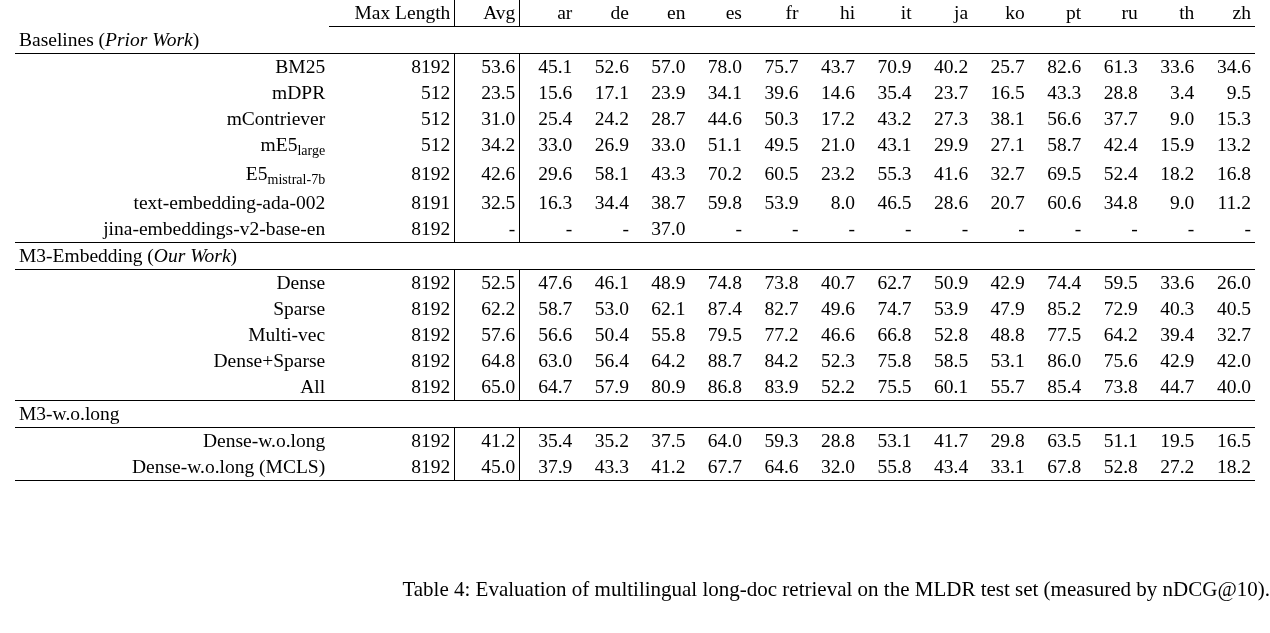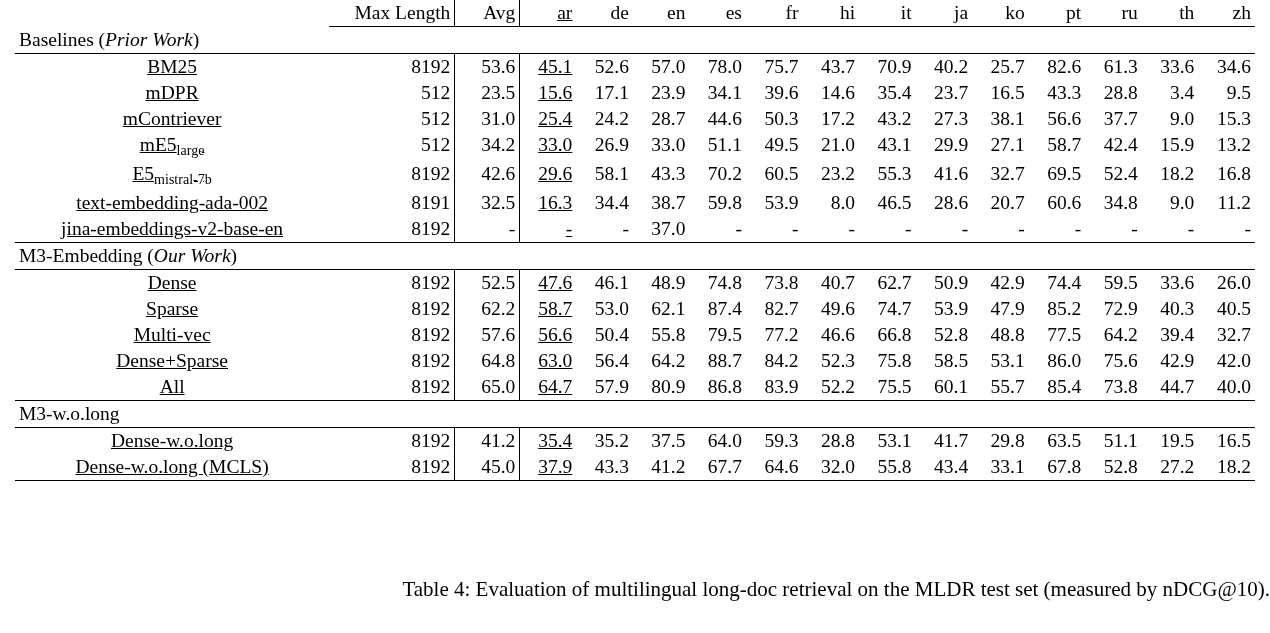"ar" .c-lang.first-lang { text-decoration: underline -> none }
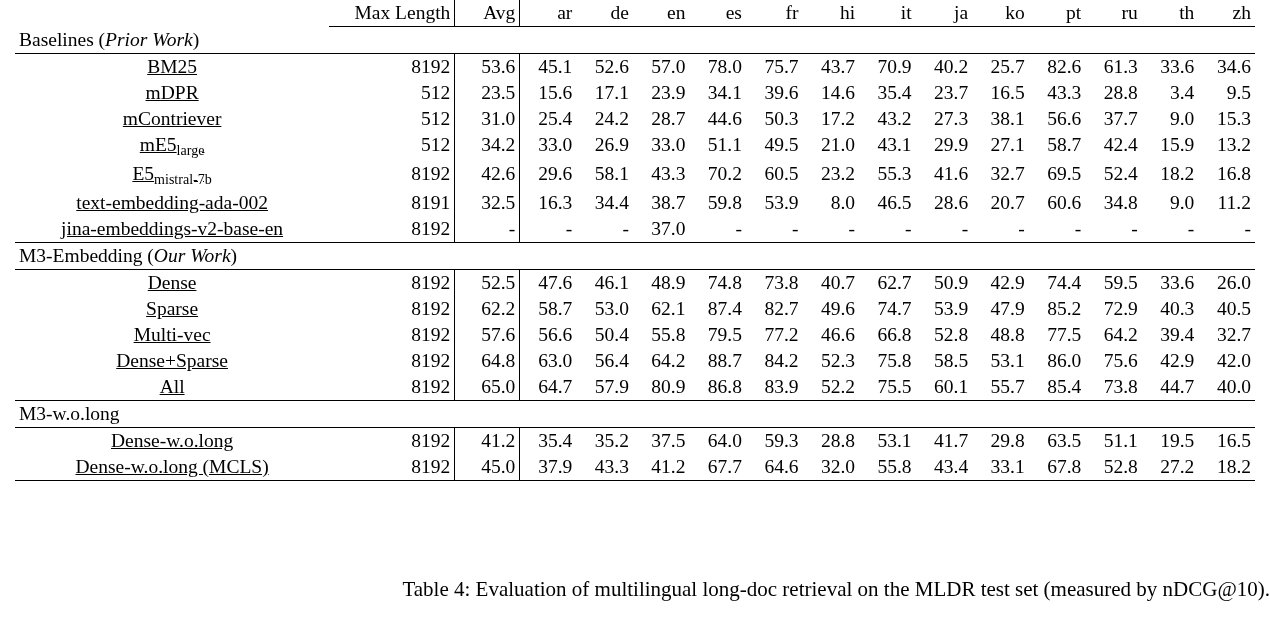"BM25" .c-model { text-align: center -> right; text-decoration: underline -> none }
